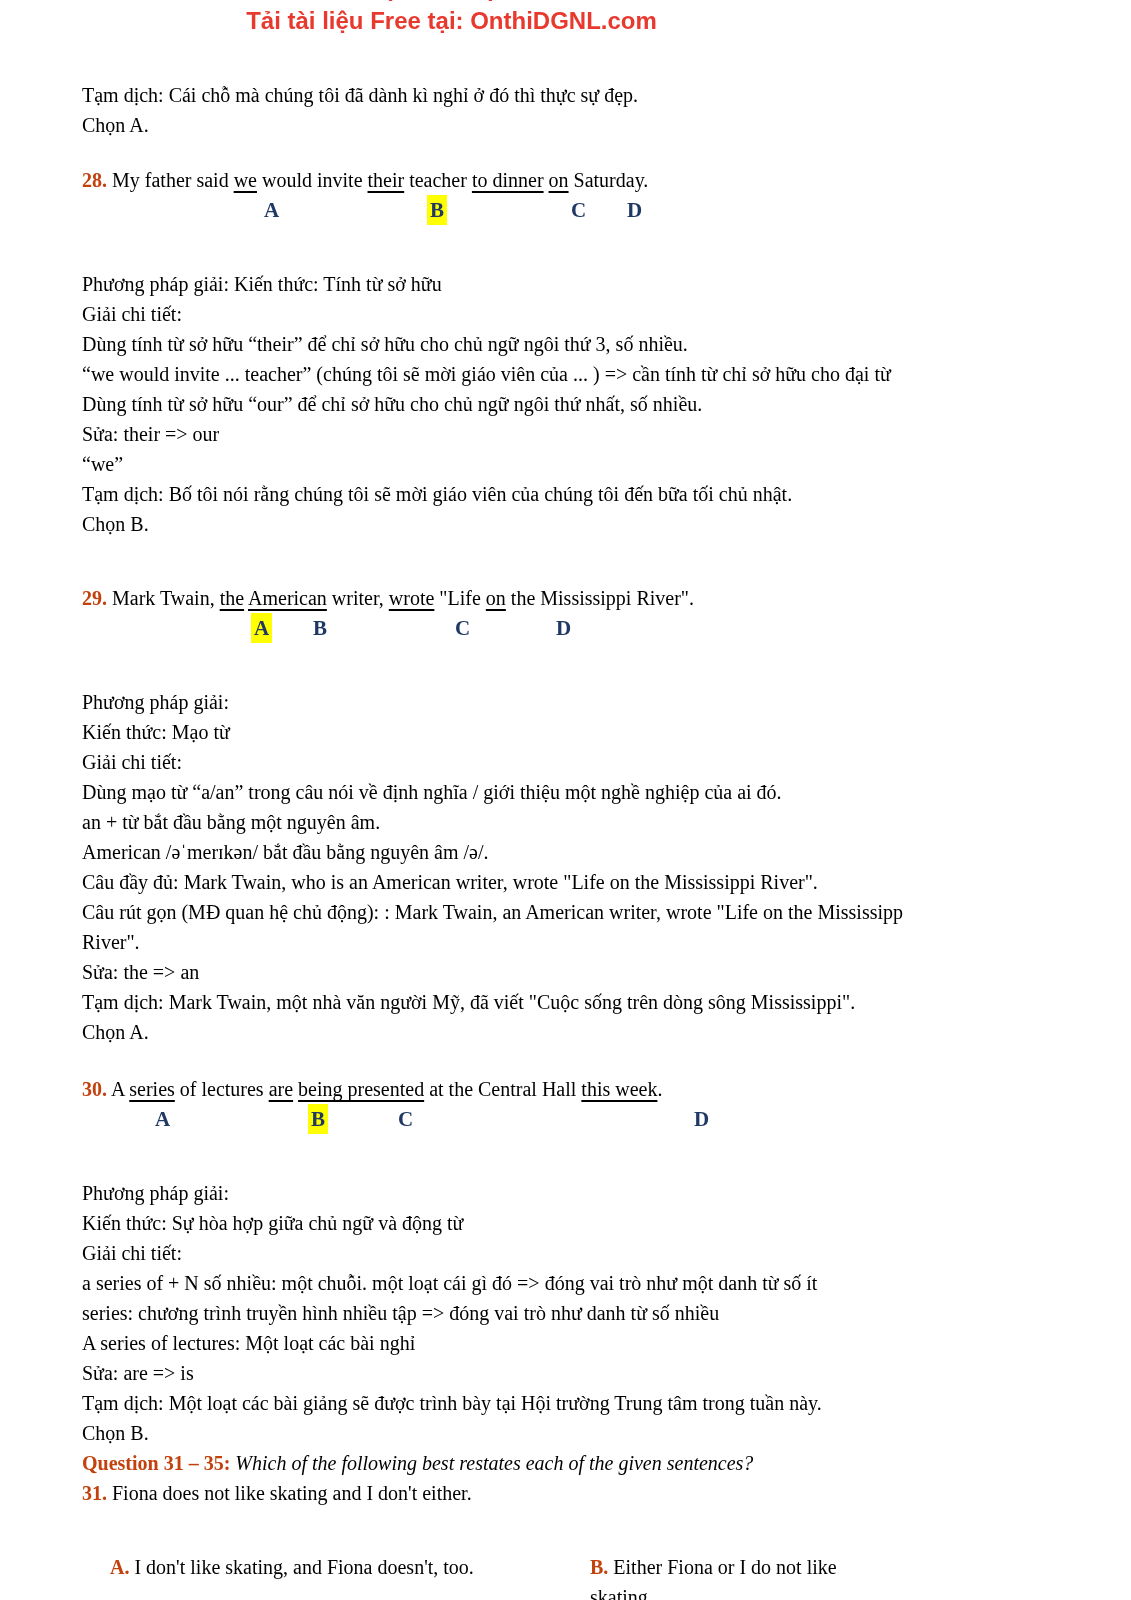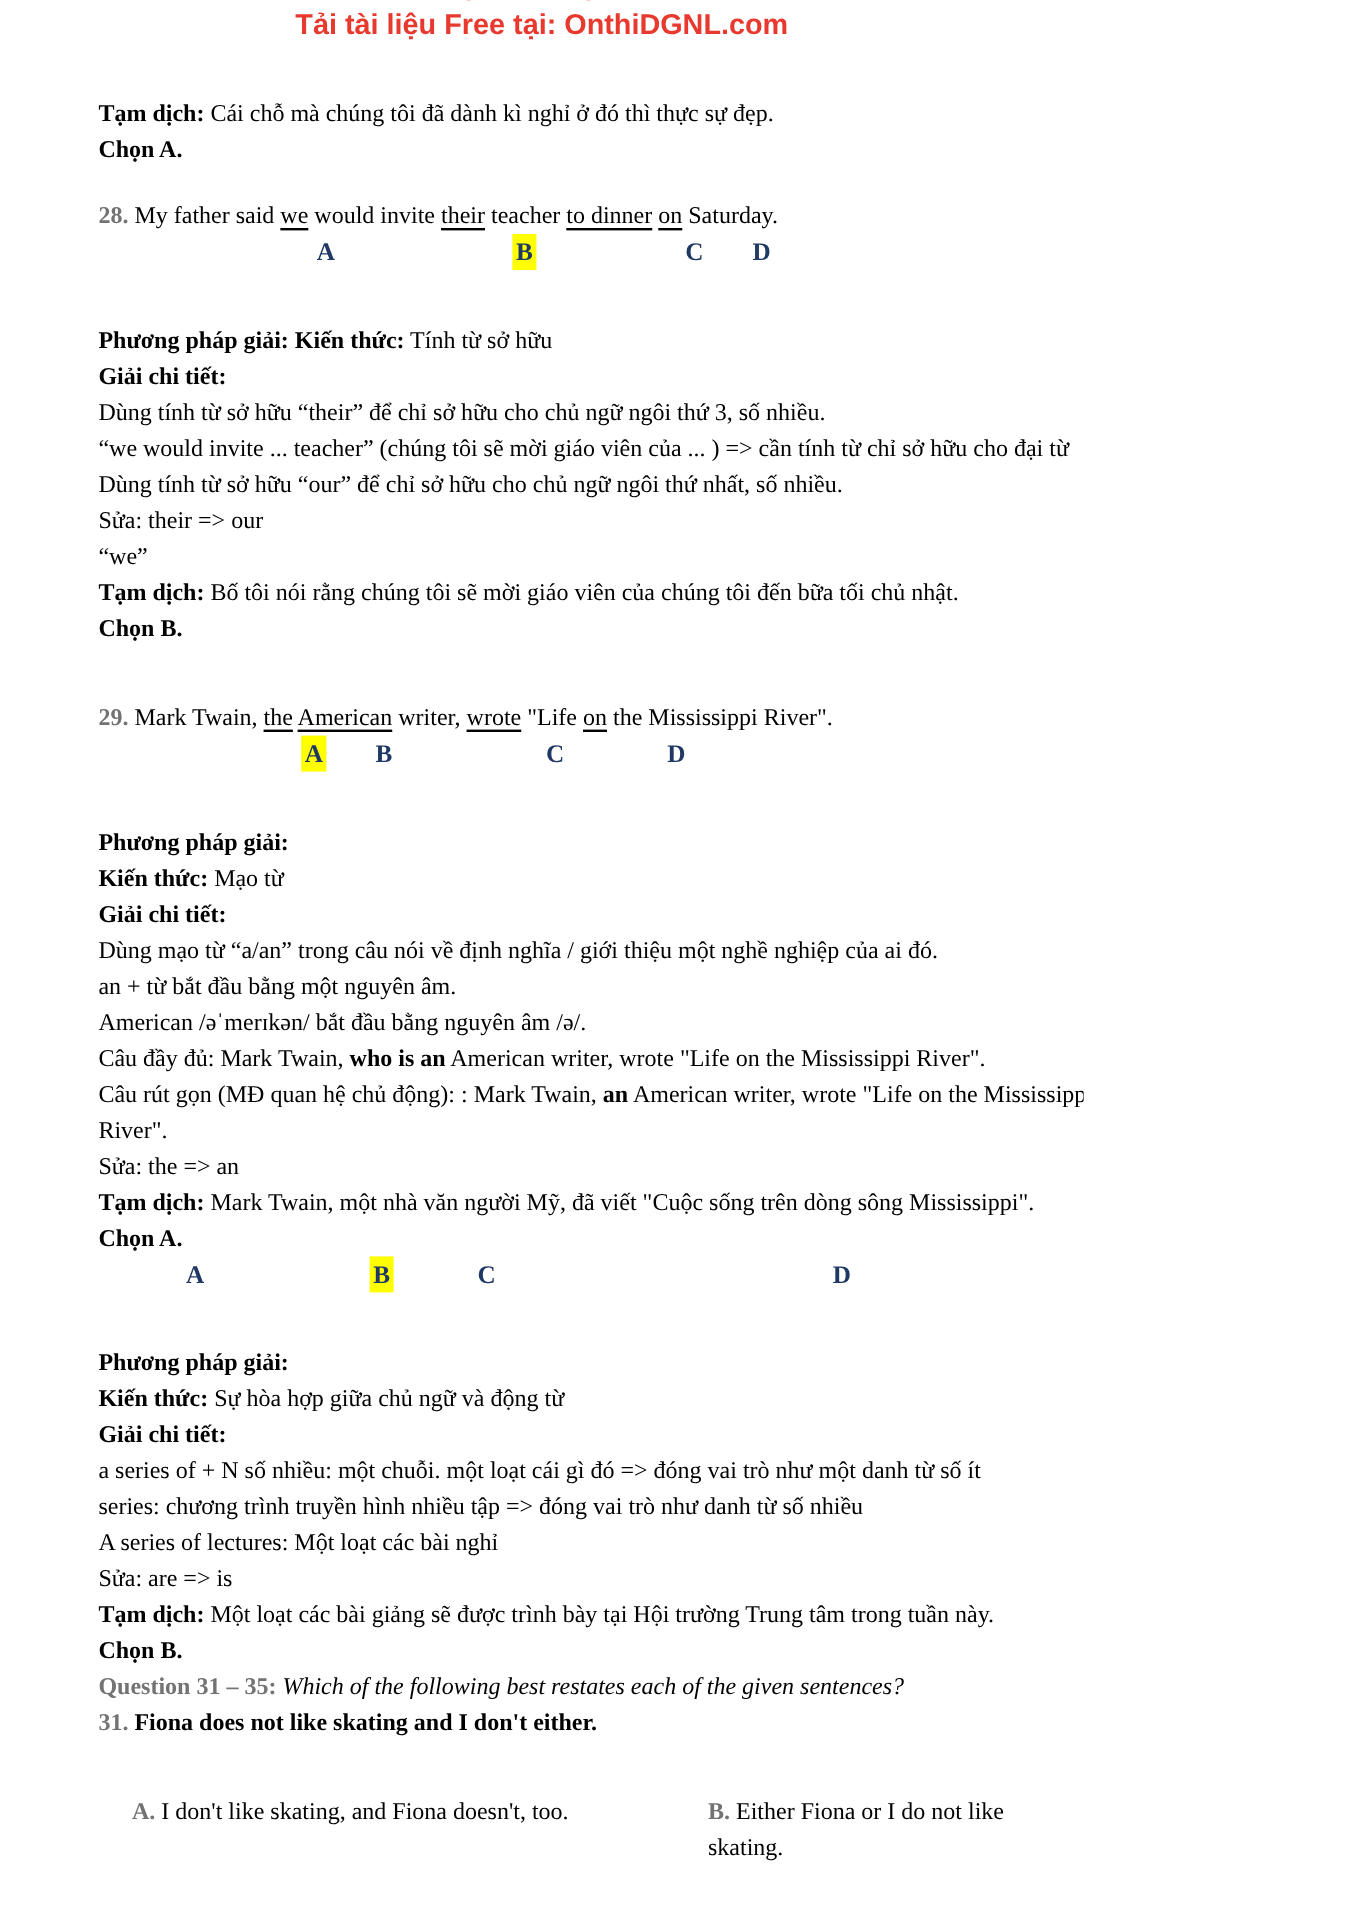"Tạm dịch:" .b { font-weight: bold -> normal }
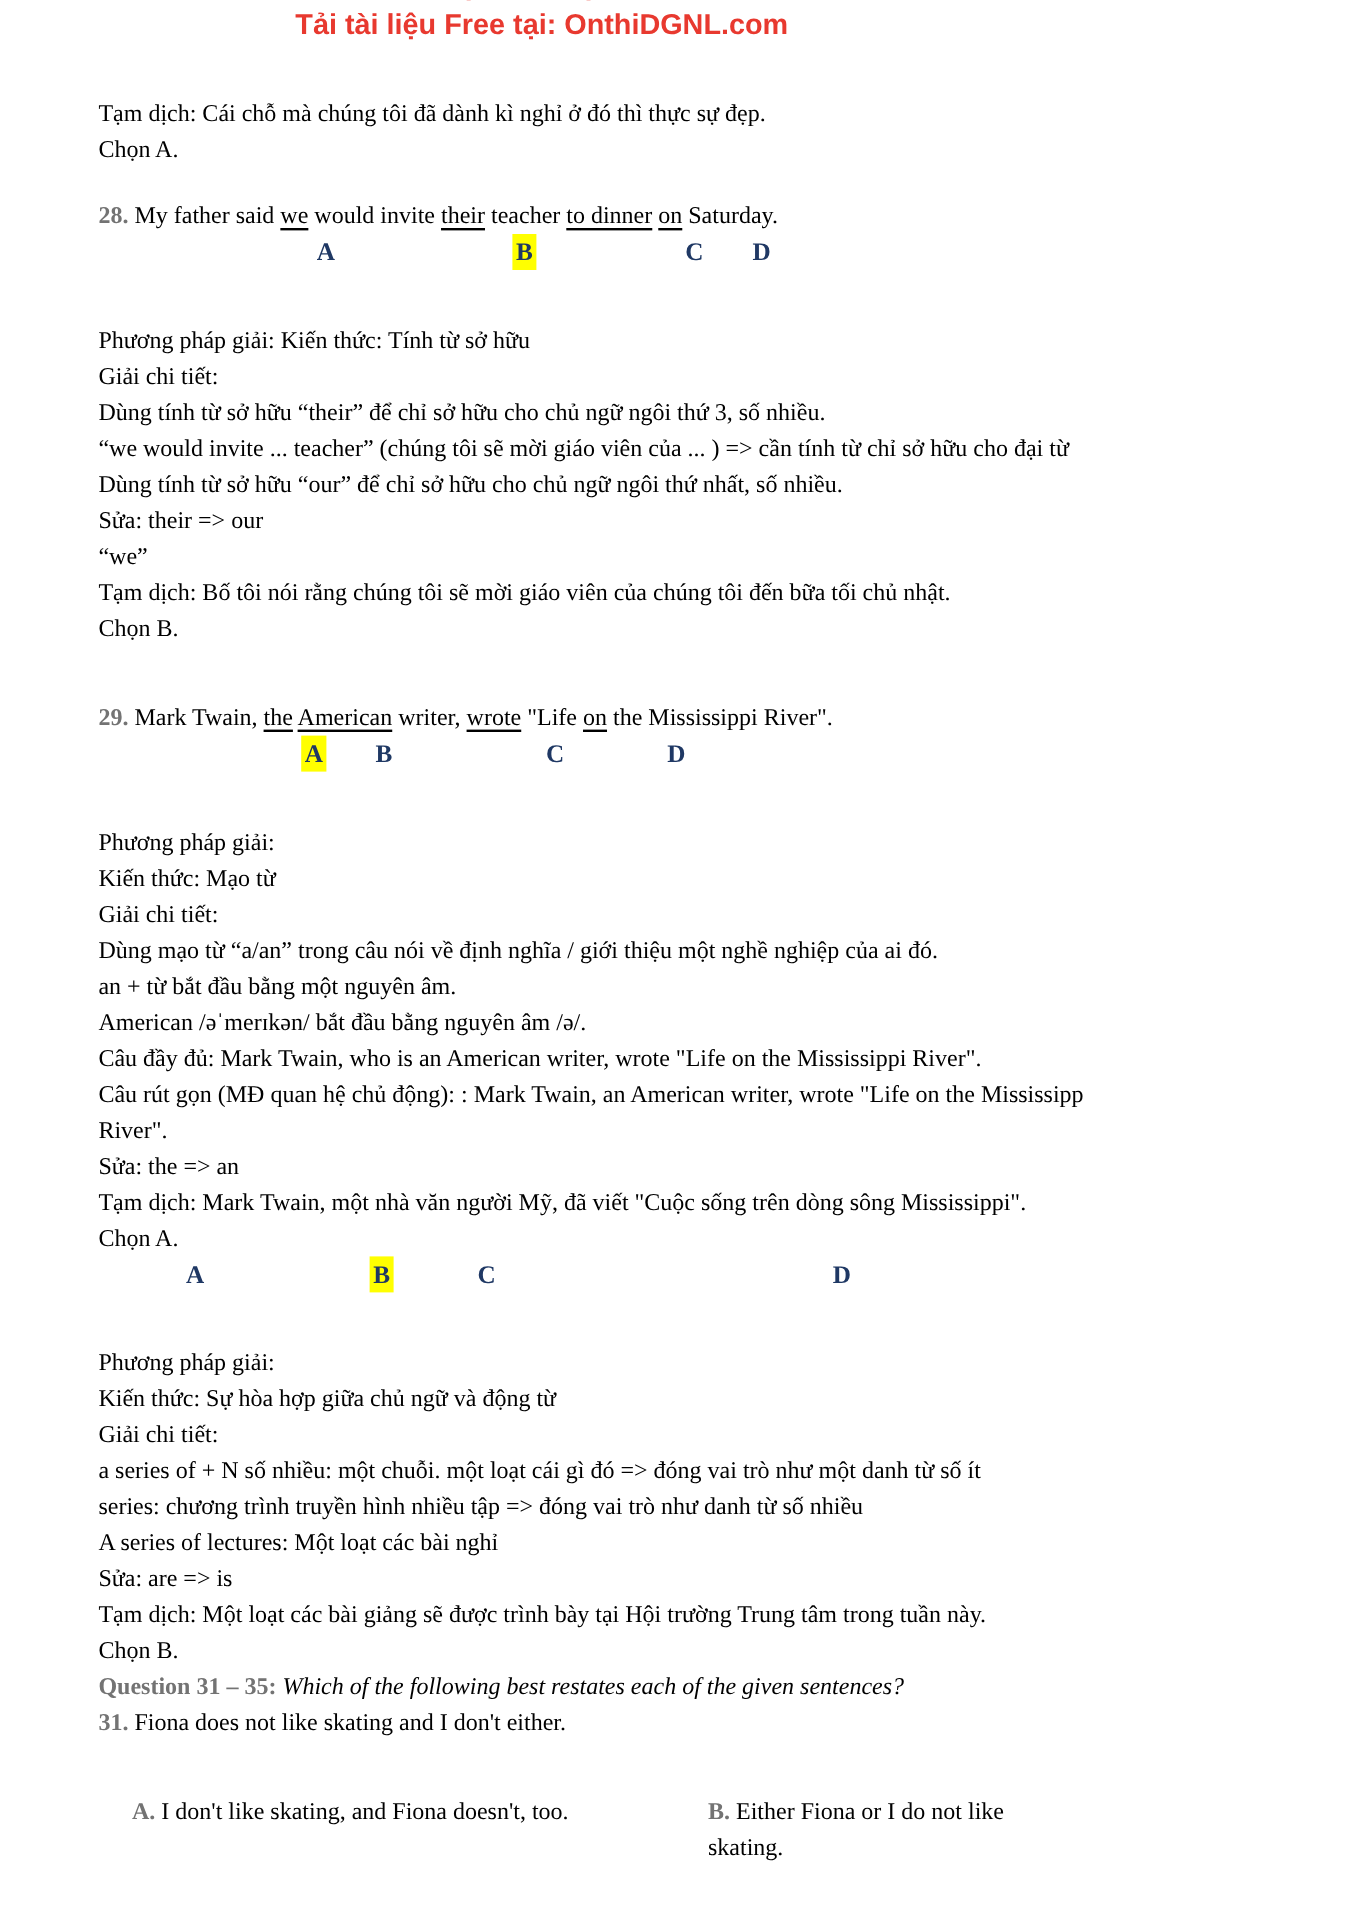"28." .nv { color: #737373 -> #c2410c }
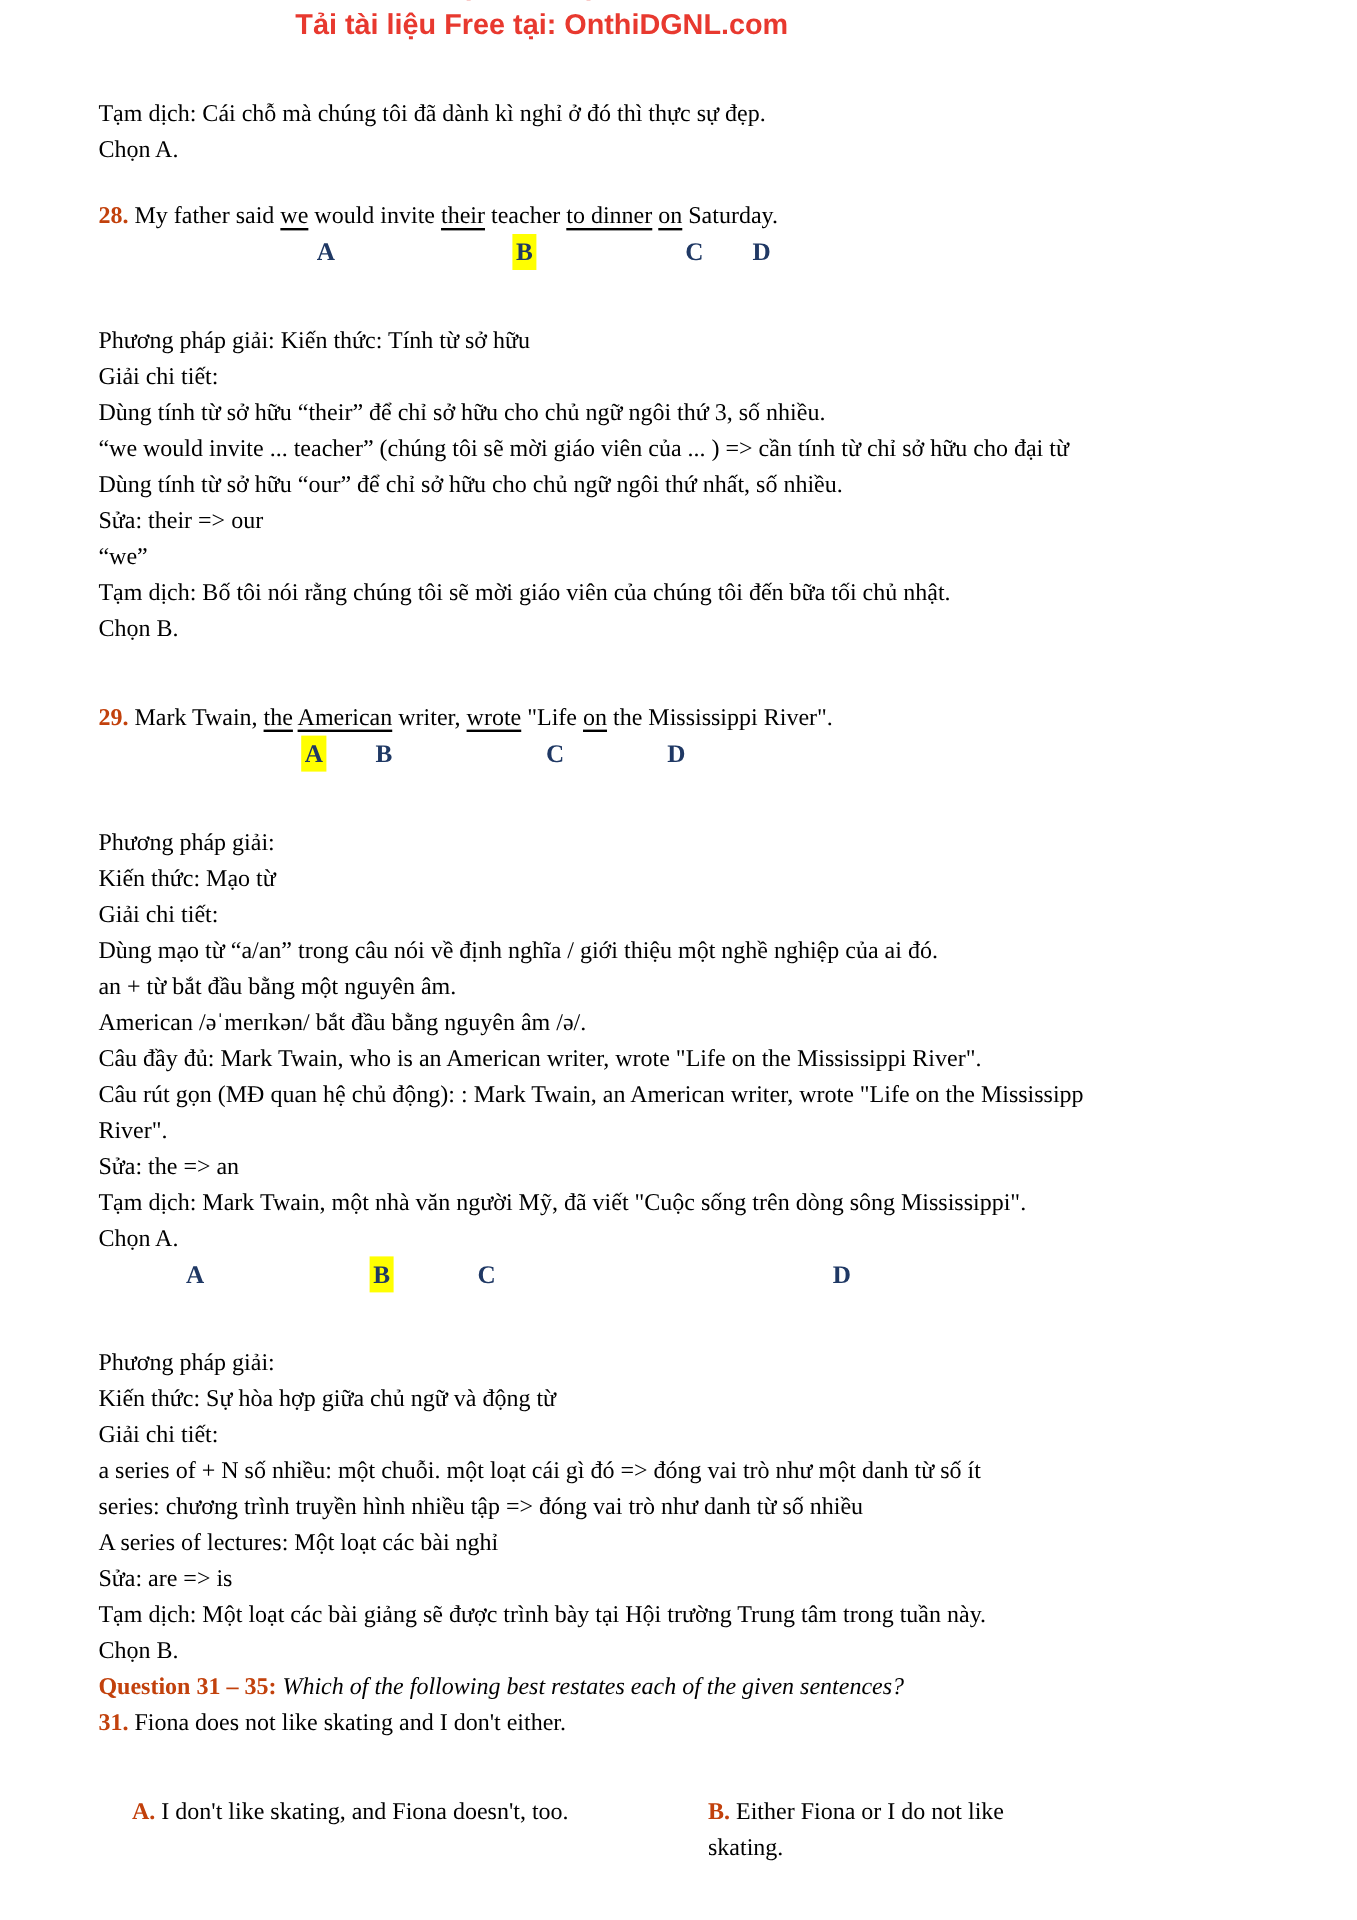"30. A series of lectures" p.mt27 { html: none -> <p><span>30.</span><span> A </span><span>series</span><span> of lectures </span><span>are</span><span> </span><span>being presented</span><span> at the Central Hall </span><span>this week</span><span>.</span></p> }
